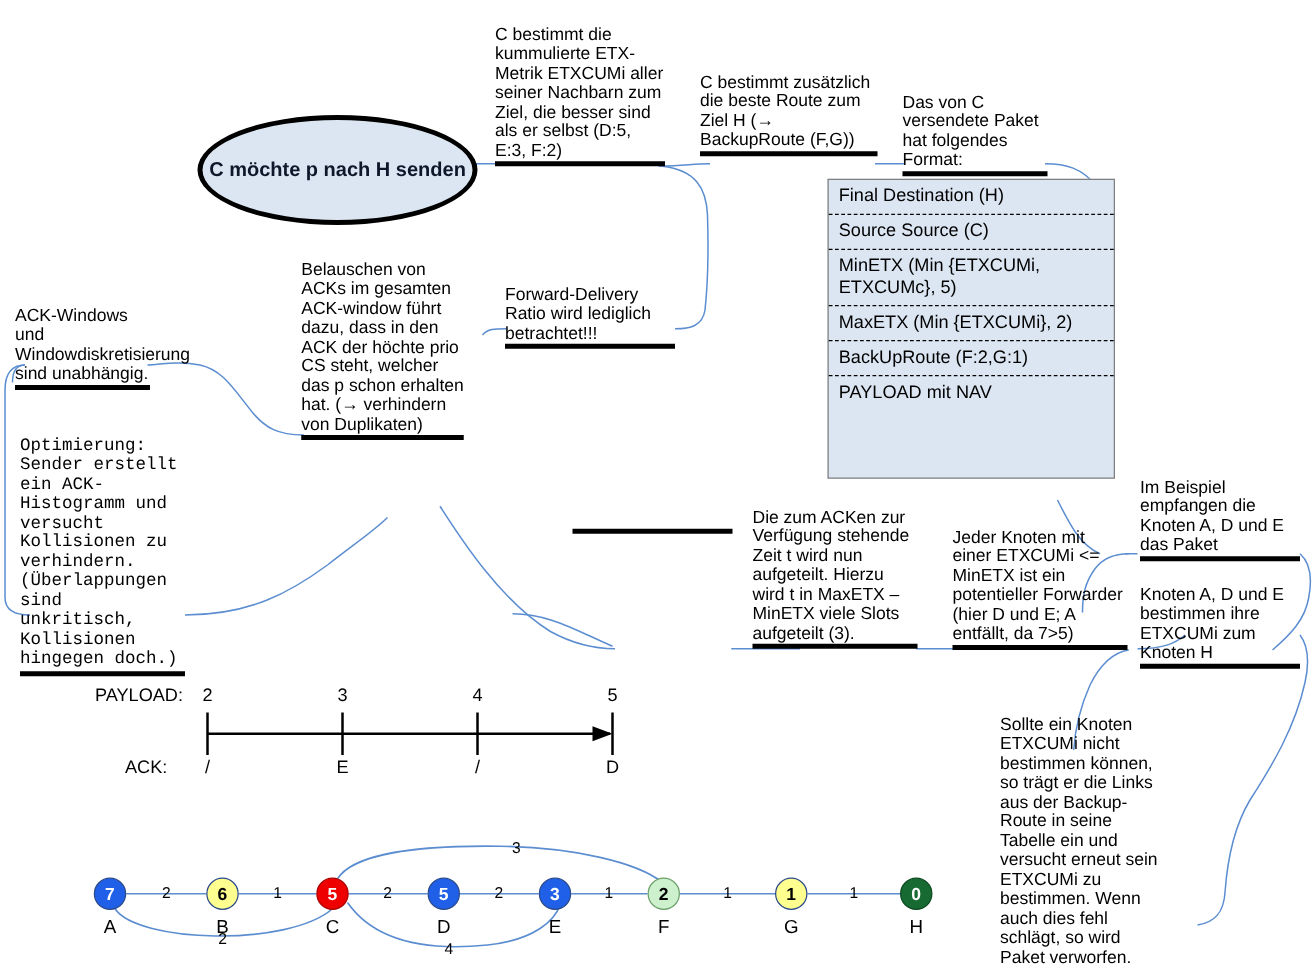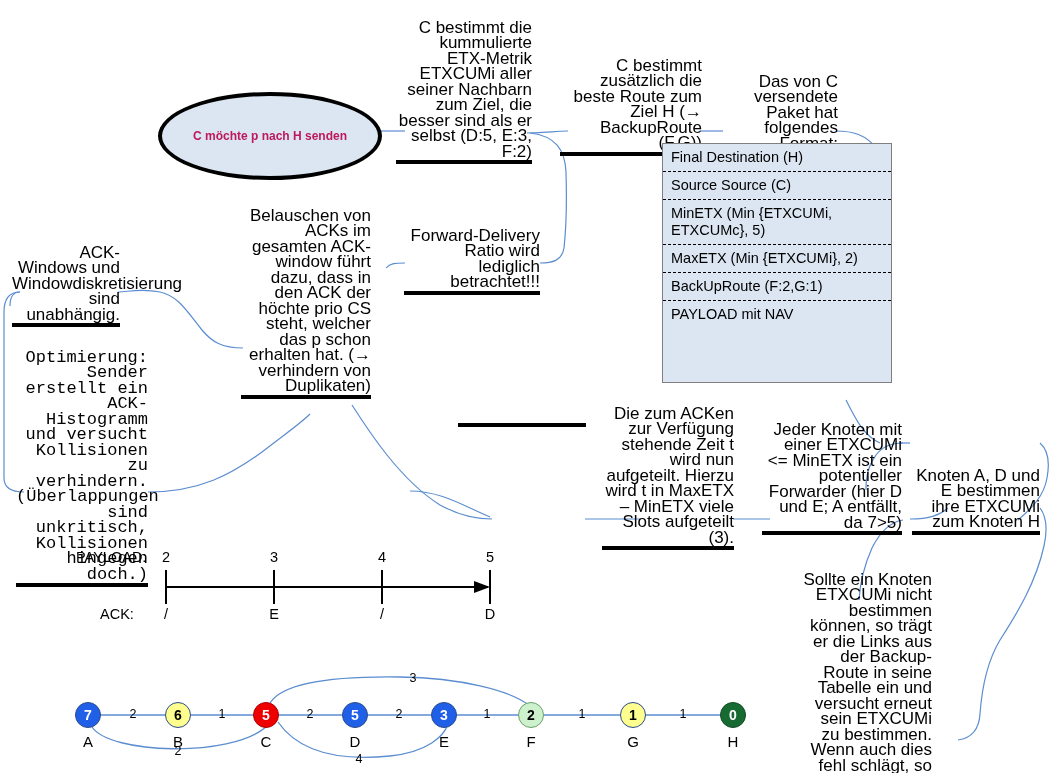"C bestimmt die kummulierte ETX-Metrik" .note { font-size: 17px -> 14px; text-align: right -> left }
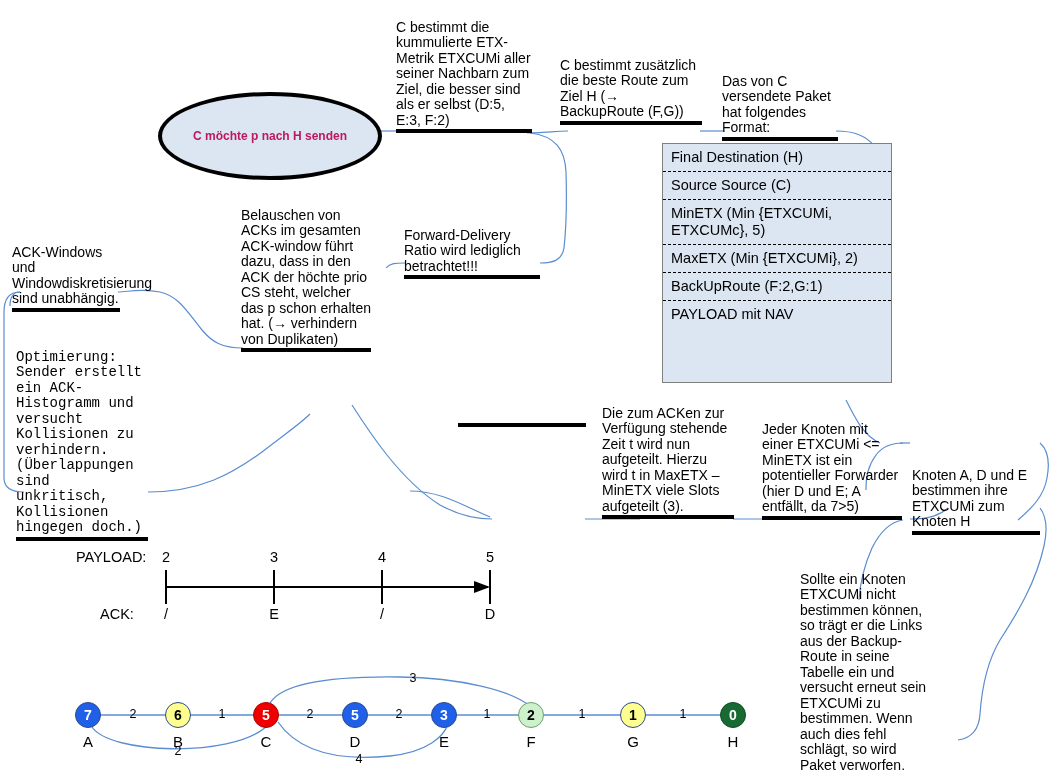"C möchte p nach H" .ellipse { color: #be185d -> #0f172a; font-size: 12px -> 16px }
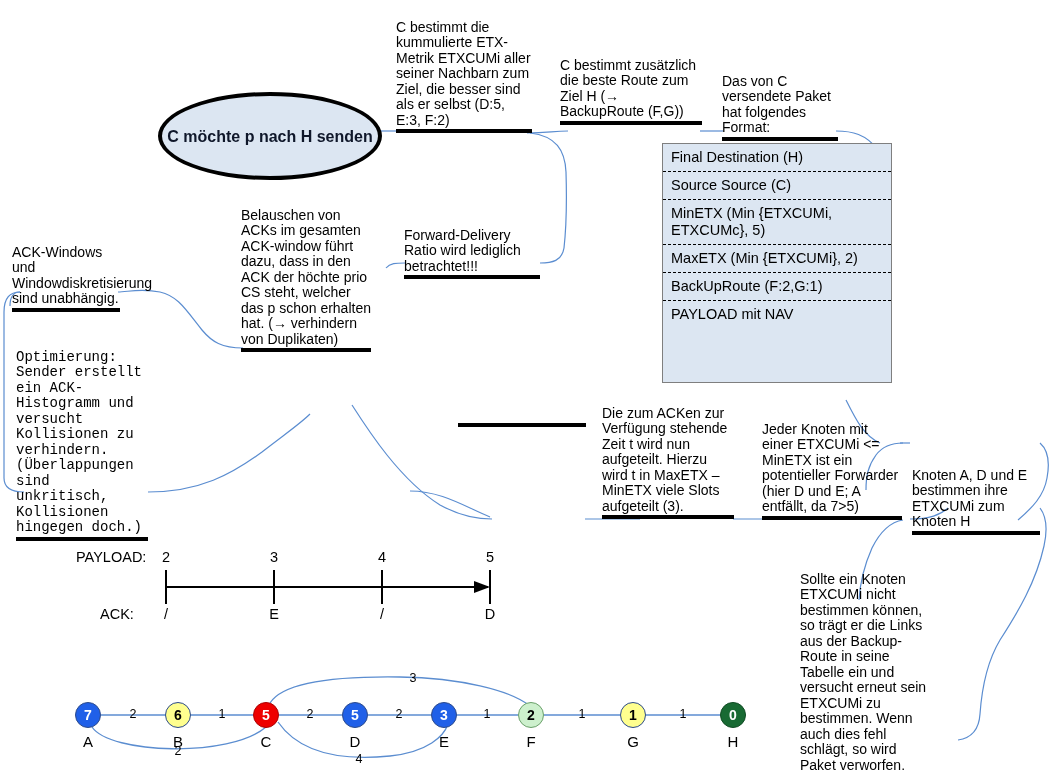"Im Beispiel empfangen die Knoten" div.note { html: none -> <div> <span>Im Beispiel empfangen die Knoten A, D und E das Paket</span> <span></span> </div> }
